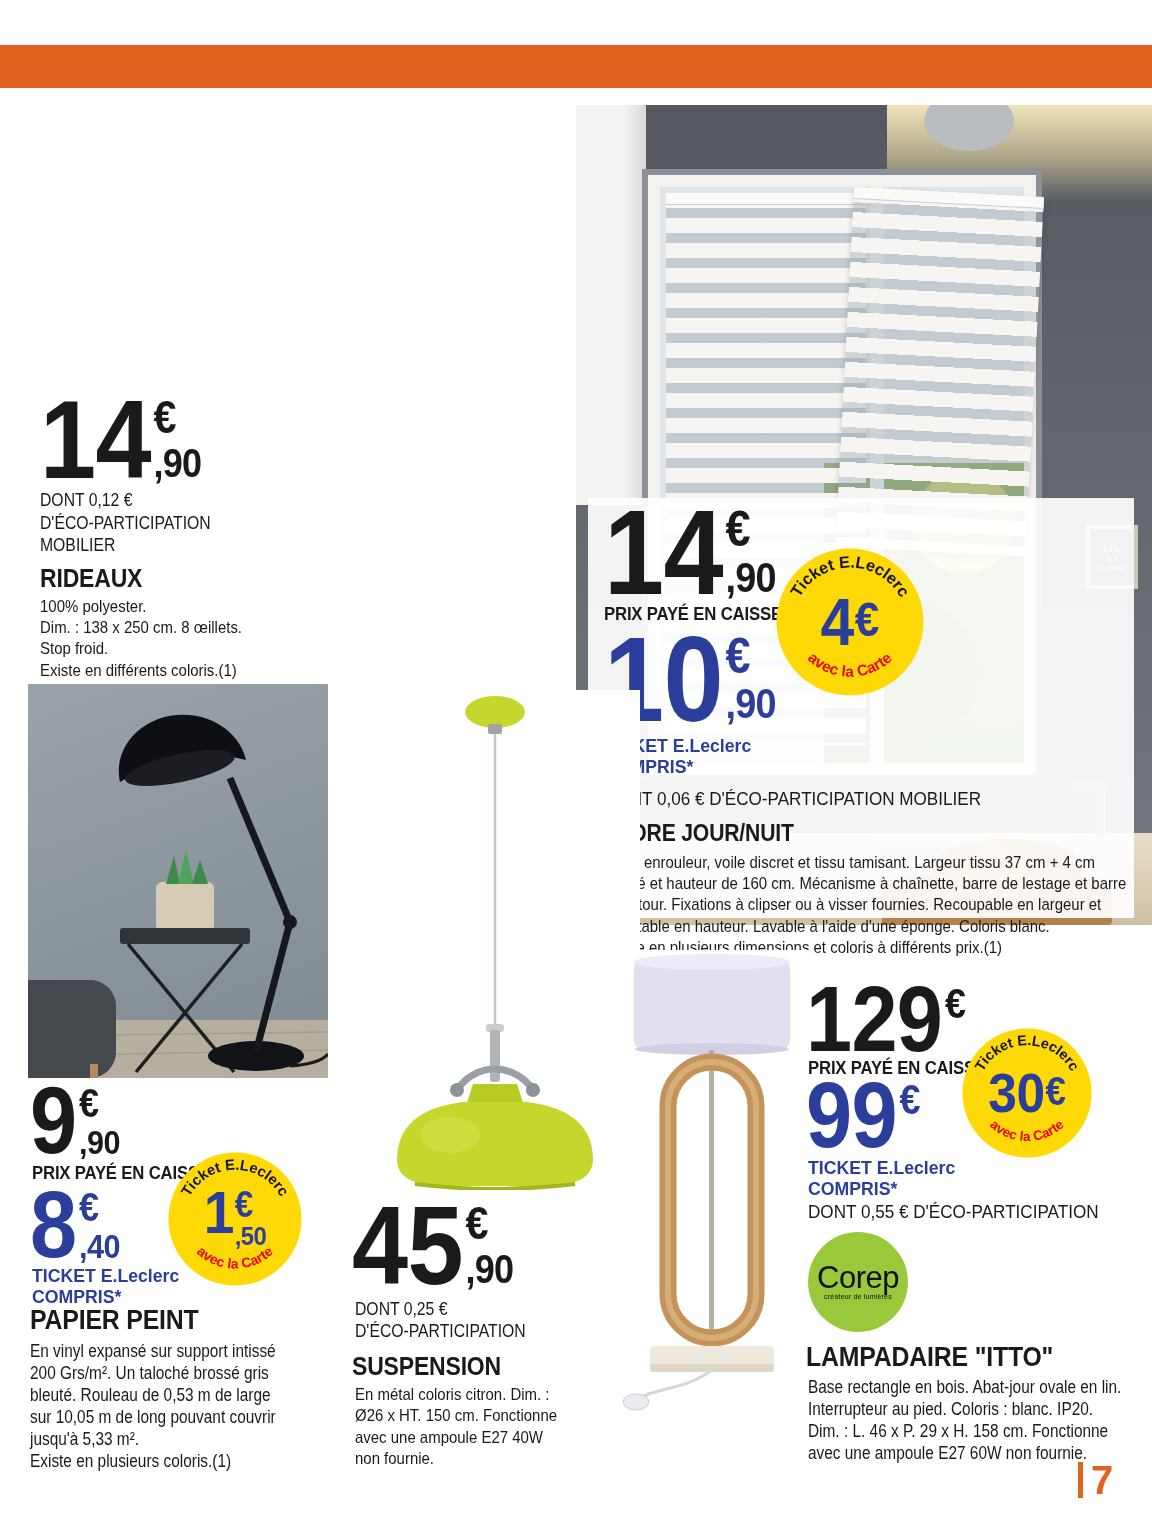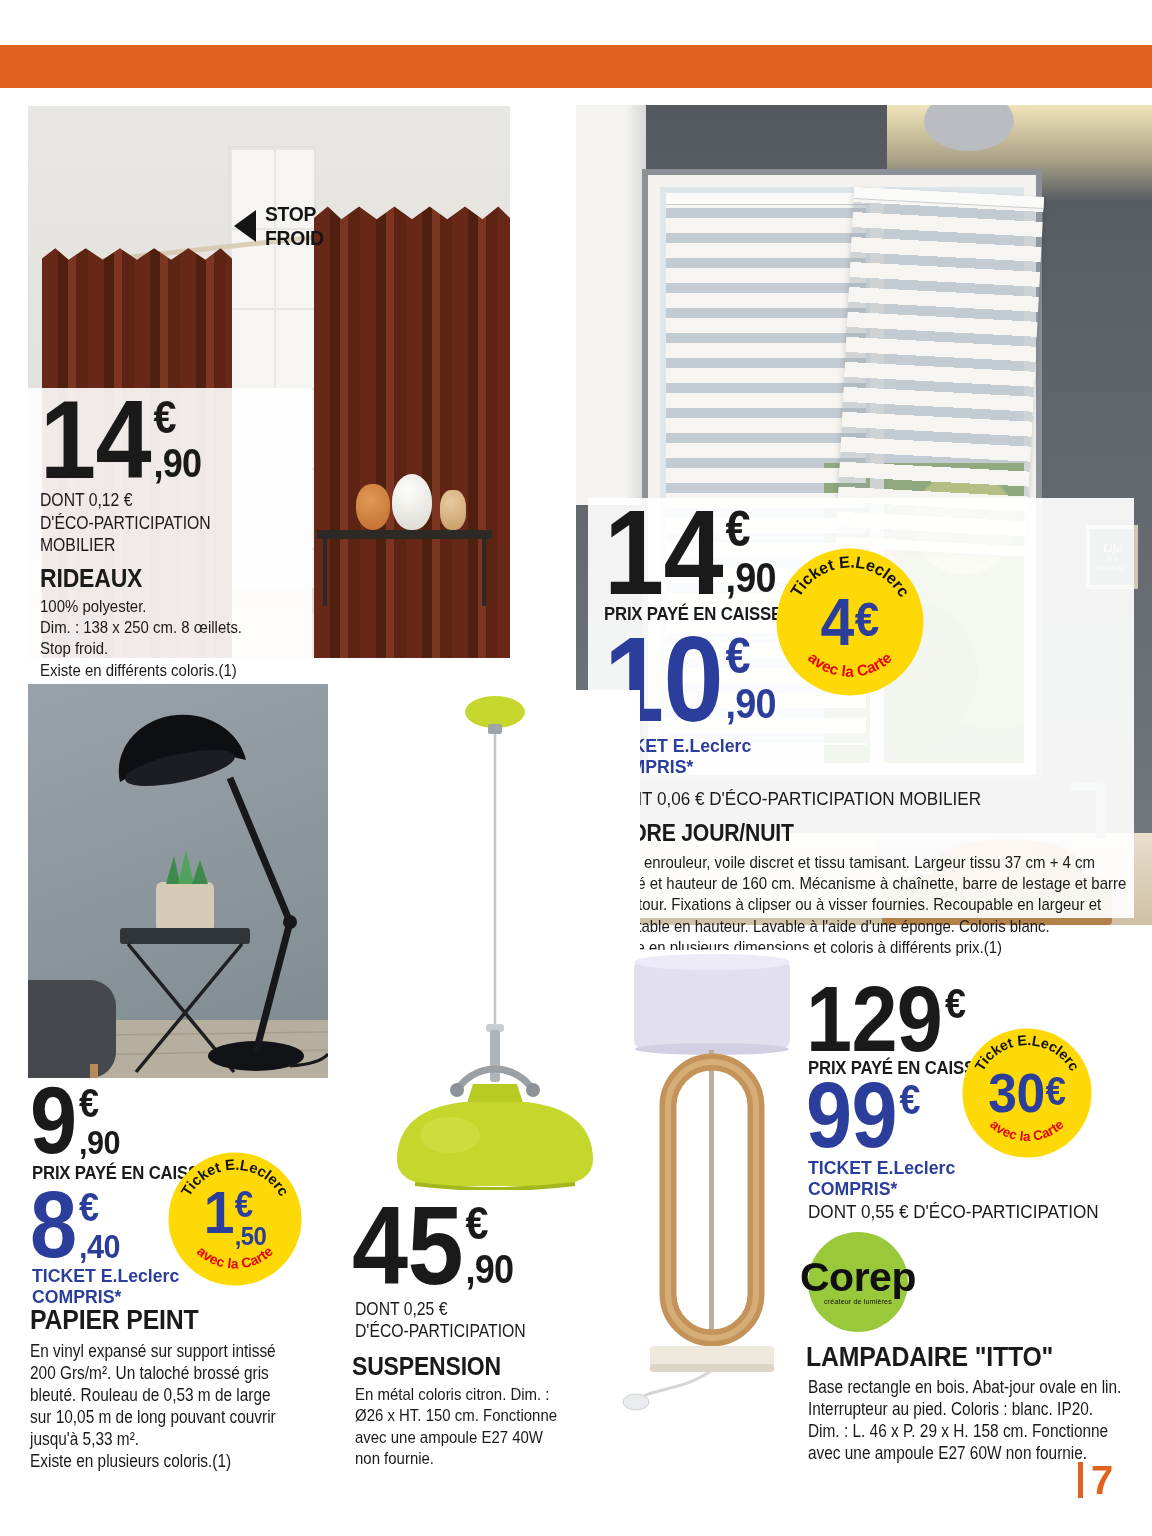"STOP" div.photo { html: <div> <div></div> <div></div> <div></div> <div></div> <div></div> <div></div> <div></div> <div></div> <div></div> <div> <div></div> <div></div> <div></div> </div> <div> <div></div> <div> <div>STOP</div> <div>FROID</div> </div> </div> </div> -> none }
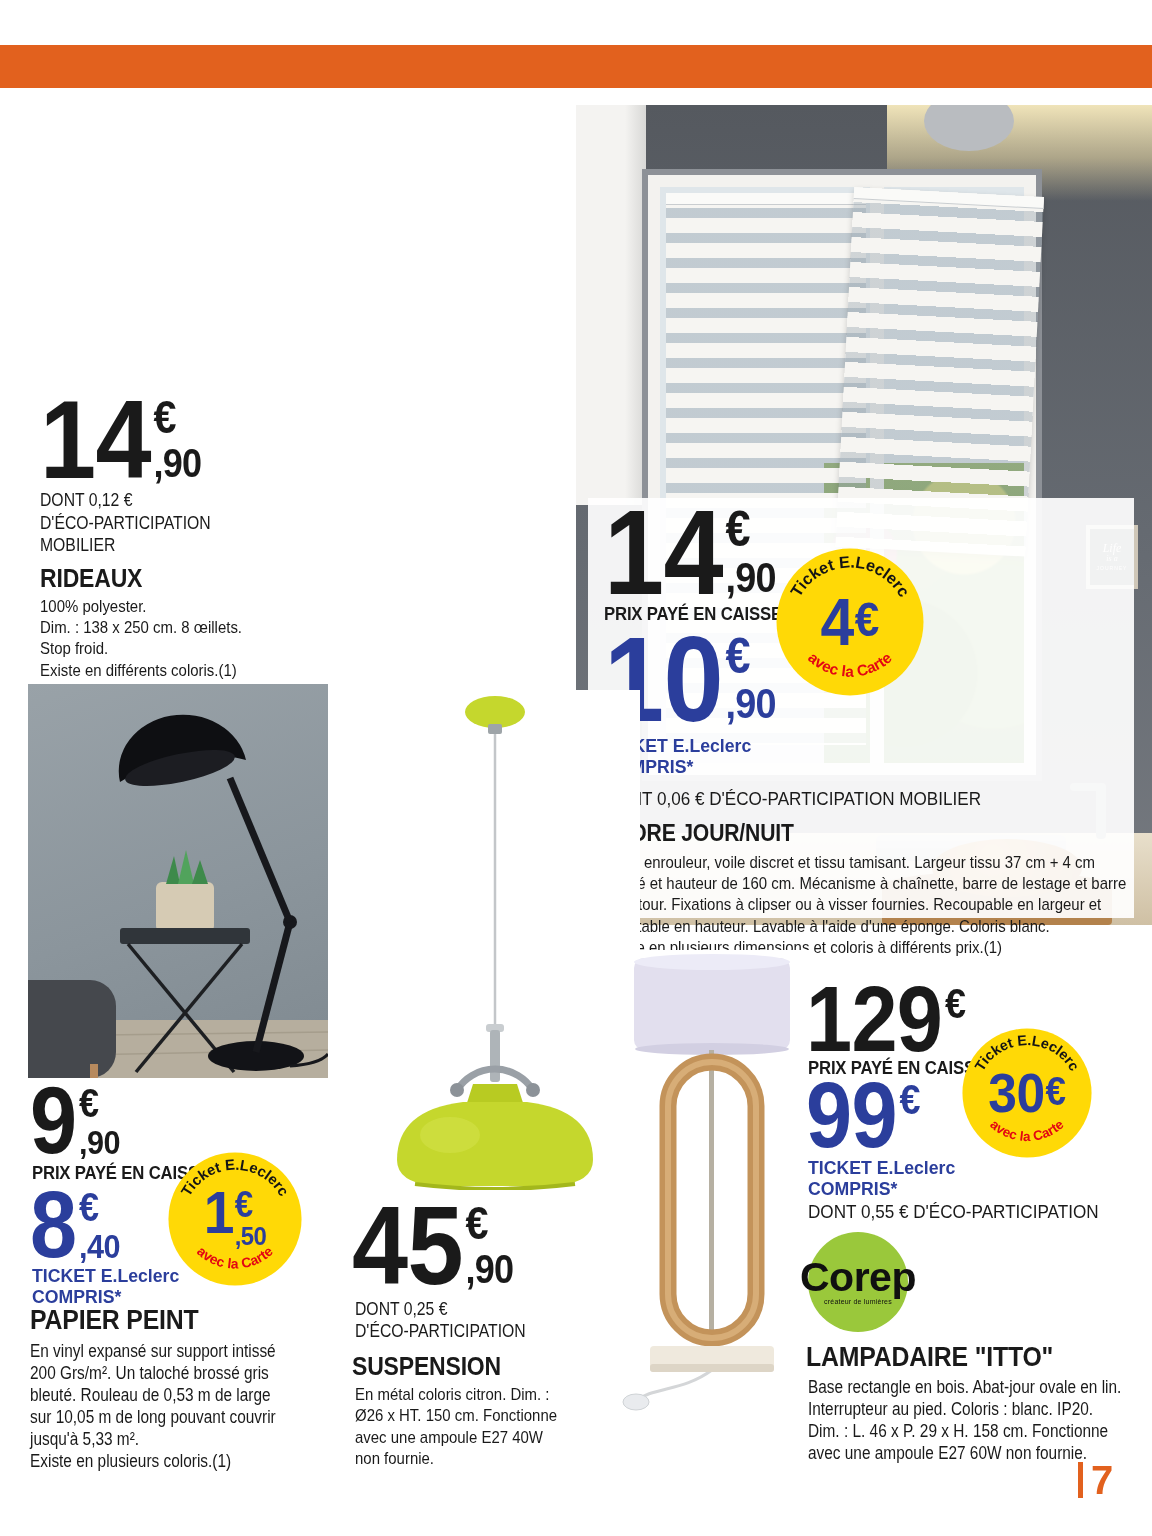"Corep" .corep-name { font-size: 41px -> 31px; font-weight: 700 -> 400 }
